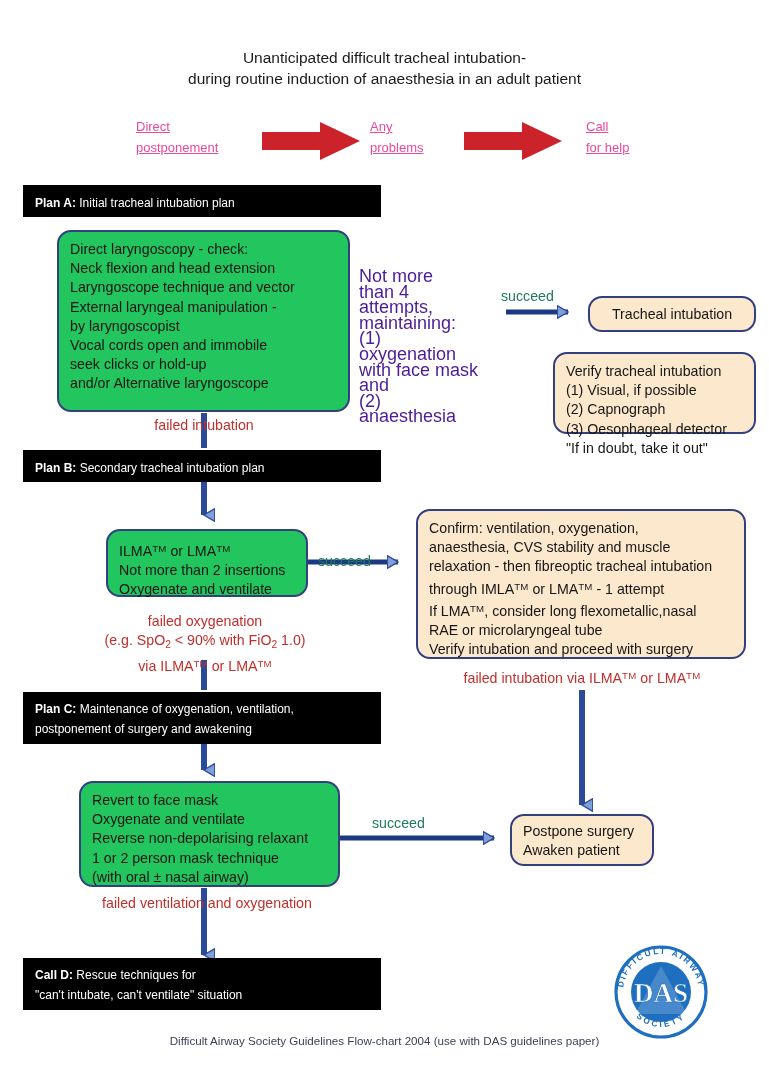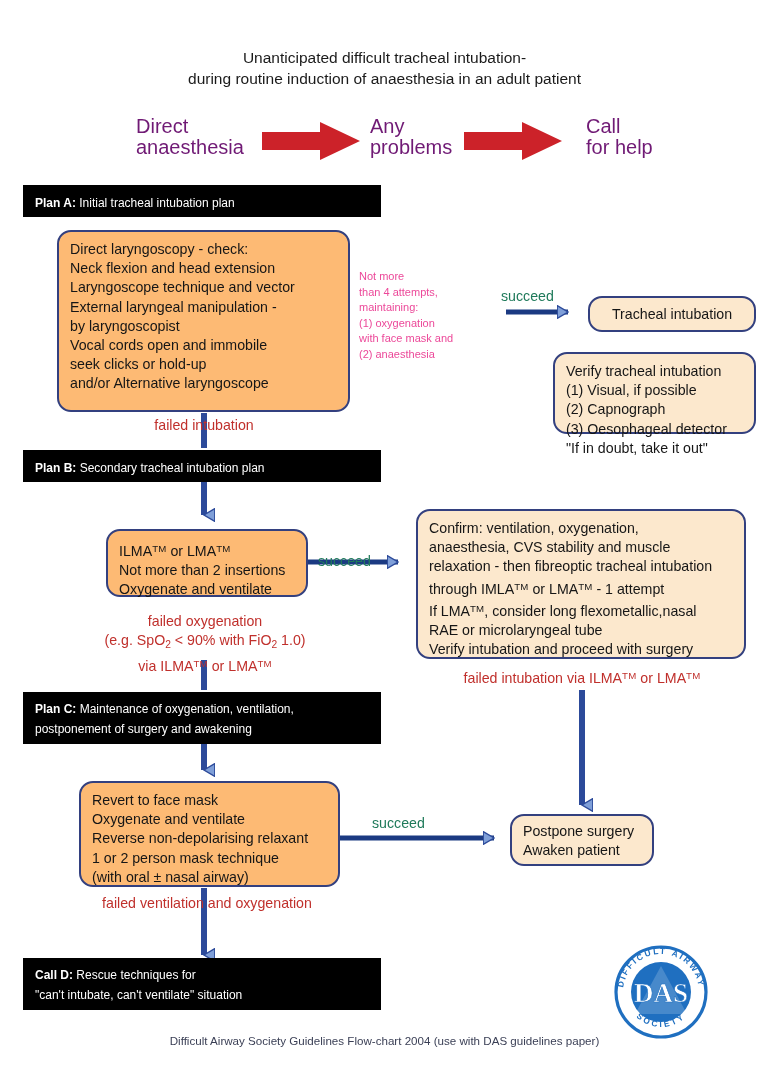"Direct" .redtext { color: #701a75 -> #ec4899; font-size: 20px -> 13px; text-decoration: none -> underline }
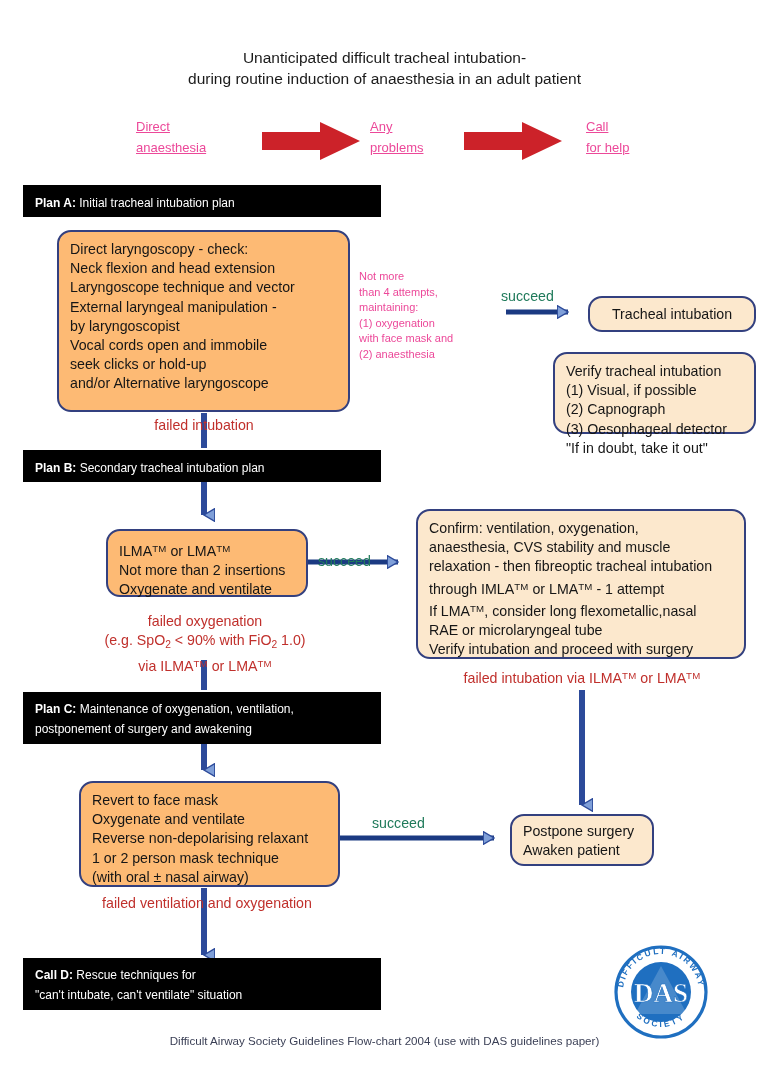"anaesthesia" div { text: anaesthesia -> postponement }
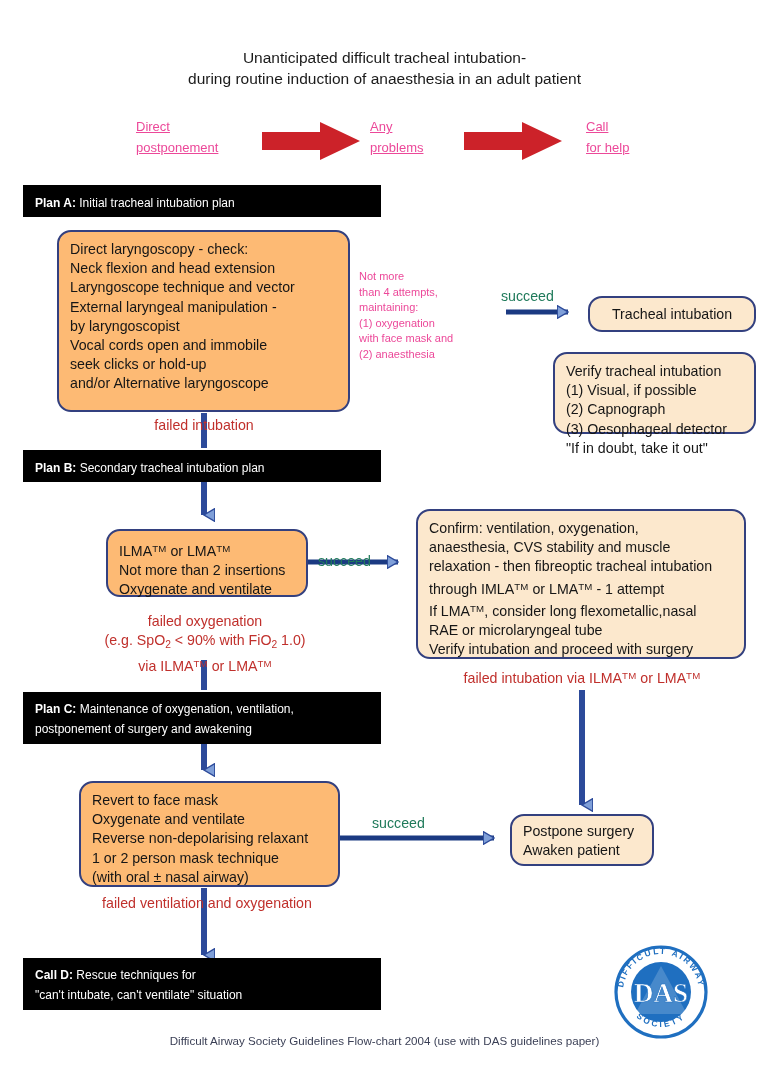"Direct laryngoscopy - check:" .rbox.blue { background: #fdba74 -> #22c55e }
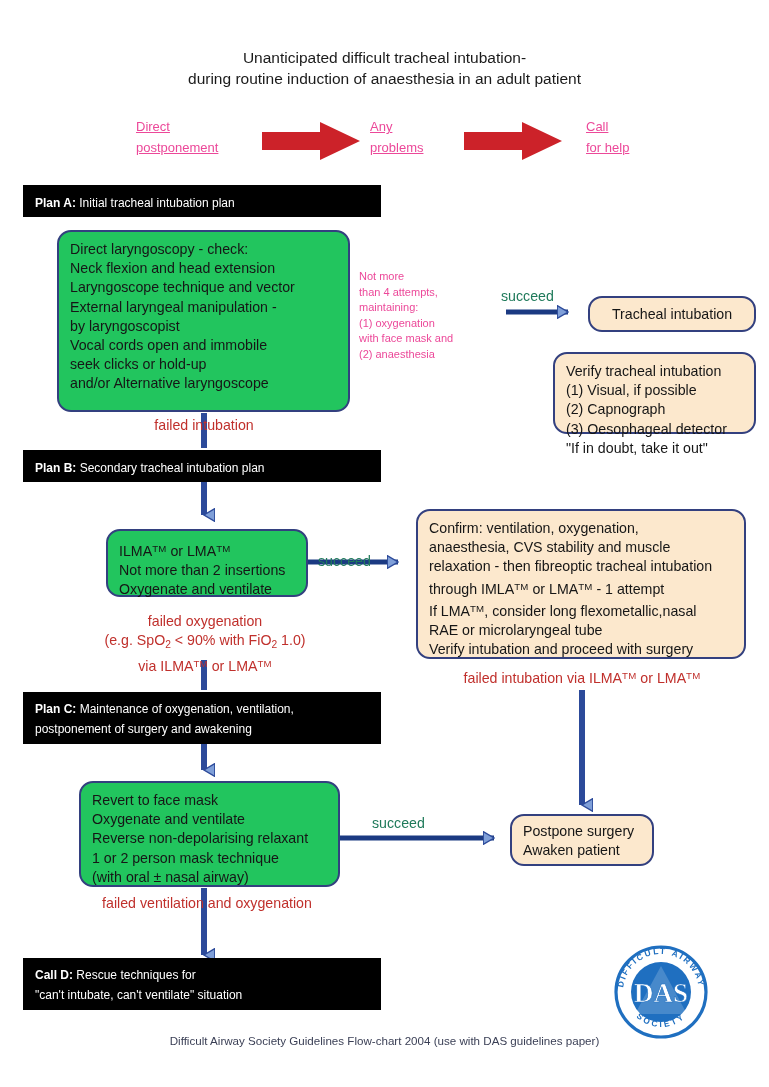"Not more" .plain { color: #ec4899 -> #4c1d95; font-size: 11px -> 18px }
